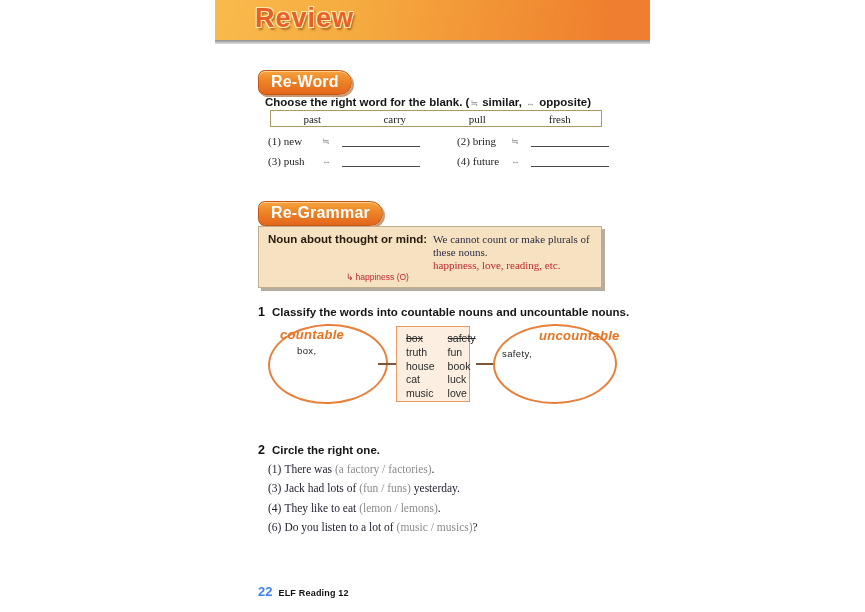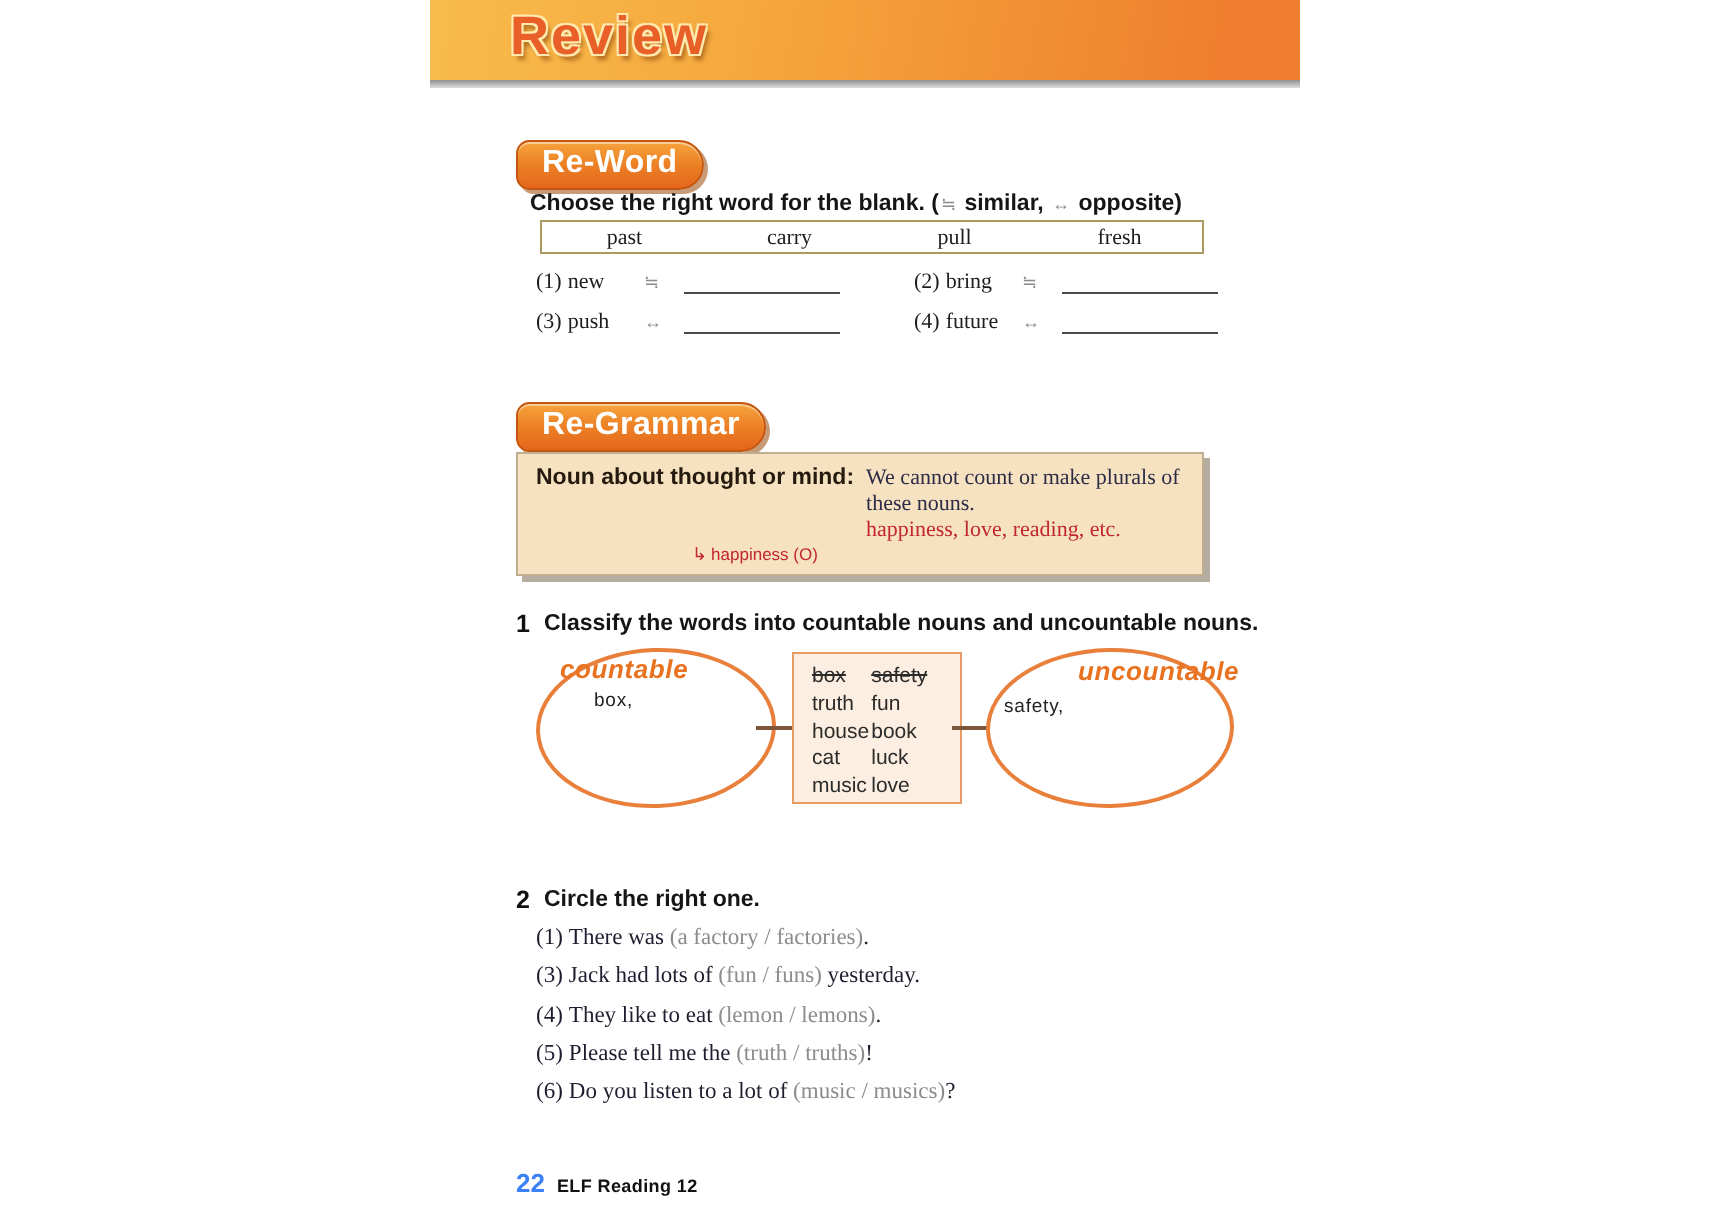"box" .wbox { gap: 1px -> 13px; width: 85px -> 74px }
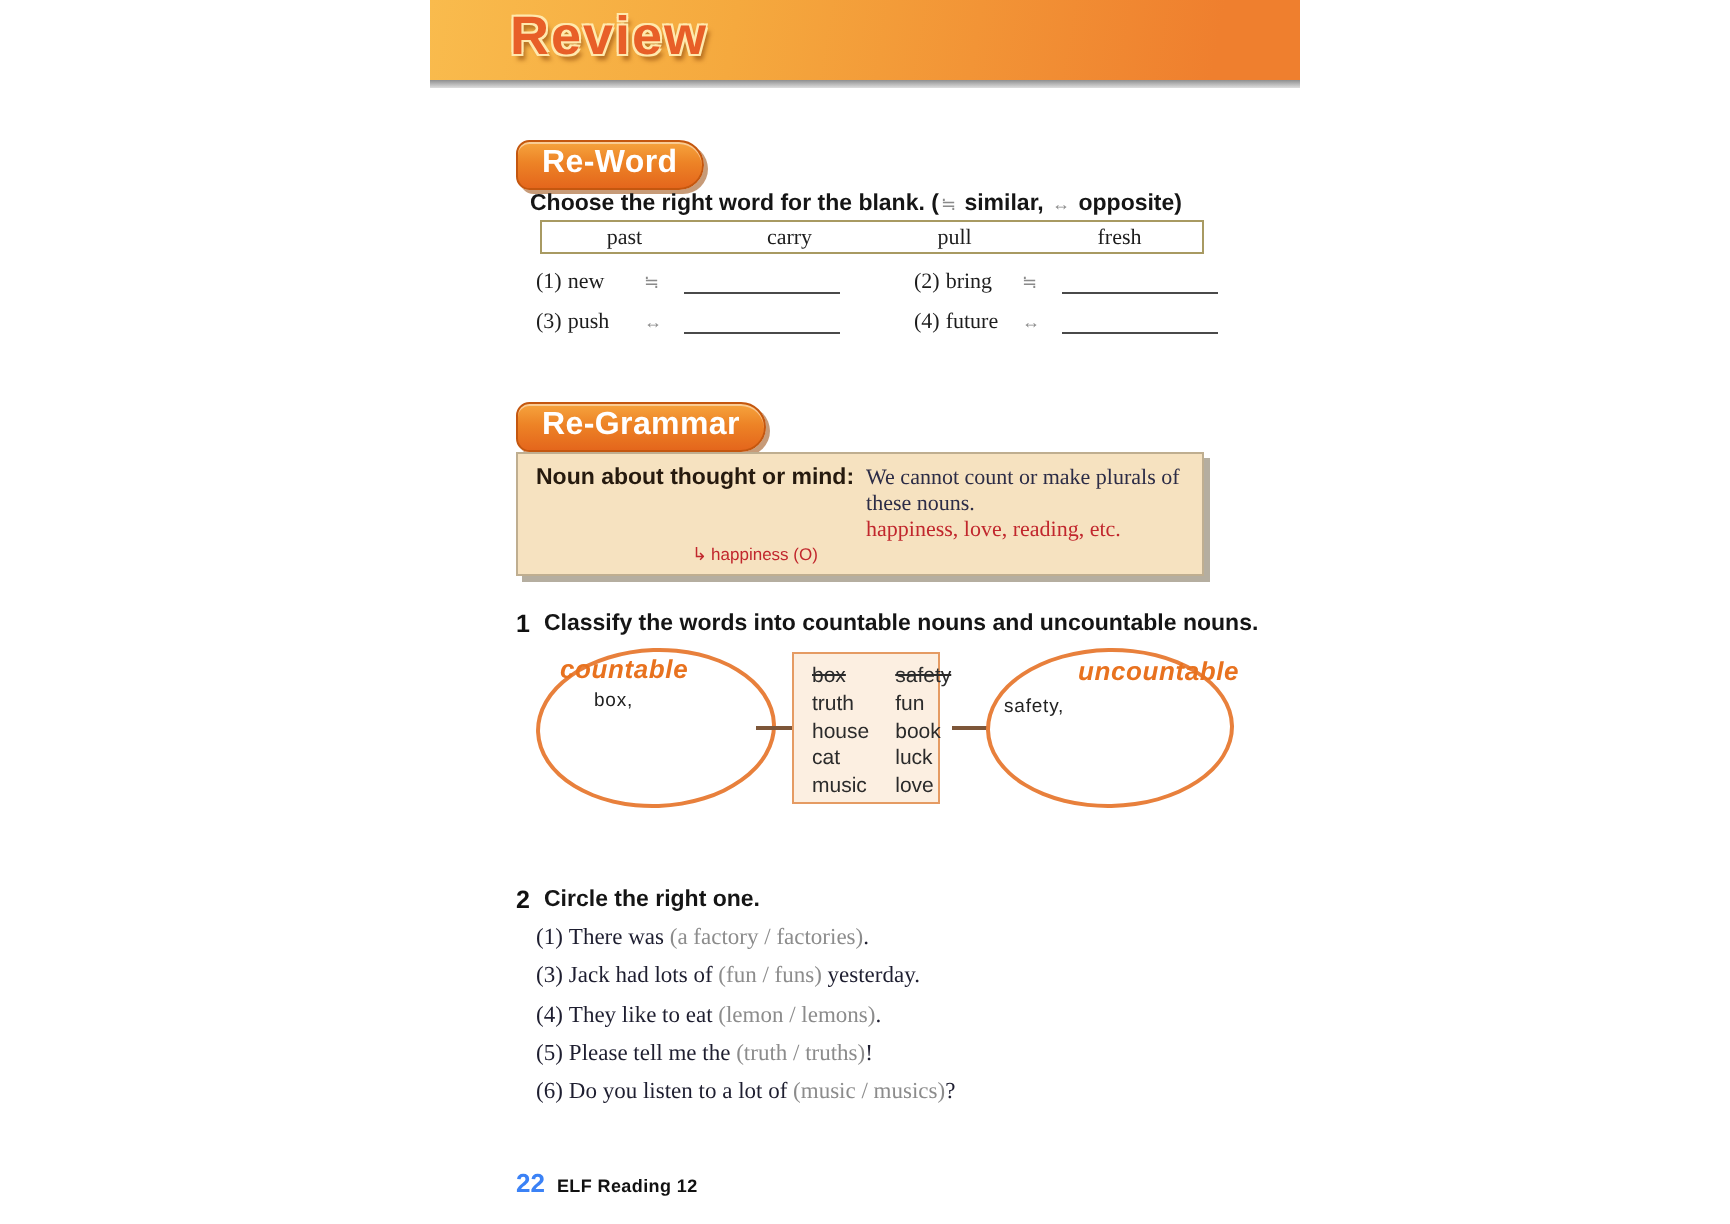"(5) Please tell me the" div.q { html: <div><span>(5)</span><span>Please tell me the </span><span>(truth / truths)</span><span>!</span></div> -> none }
